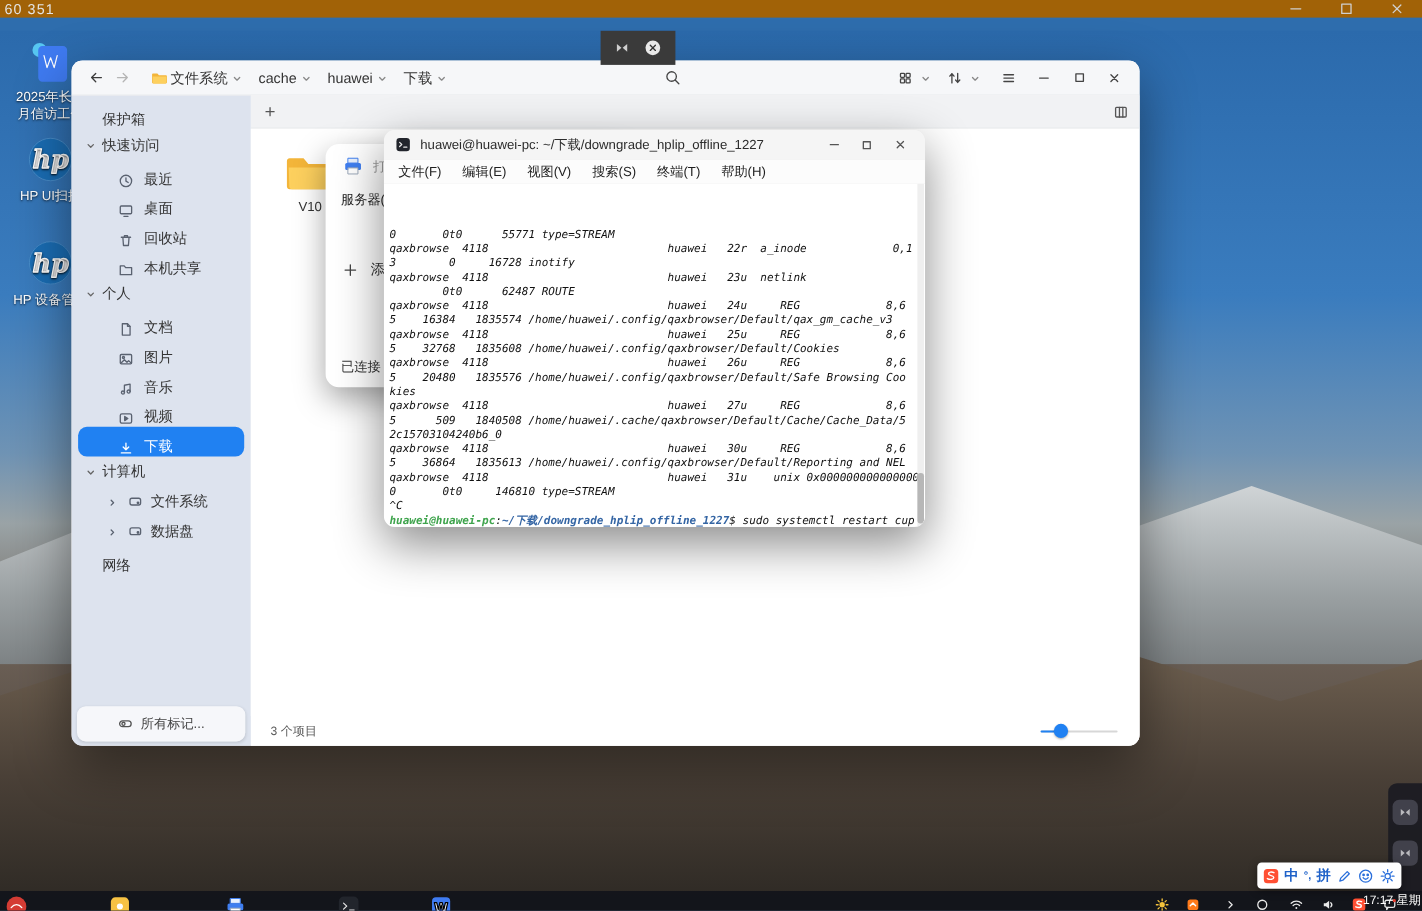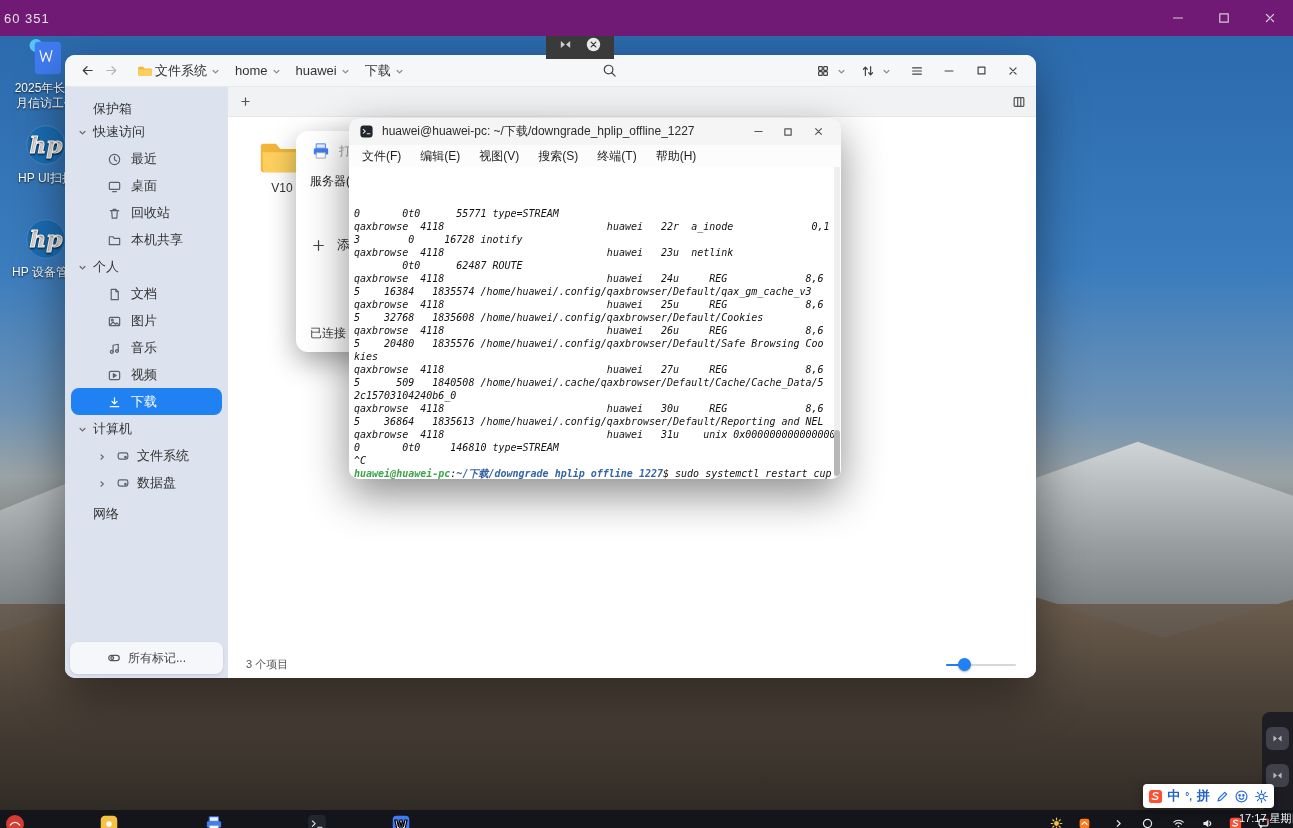"60 351" .topbar { background: #701a75 -> #a16207; height: 36px -> 16px }
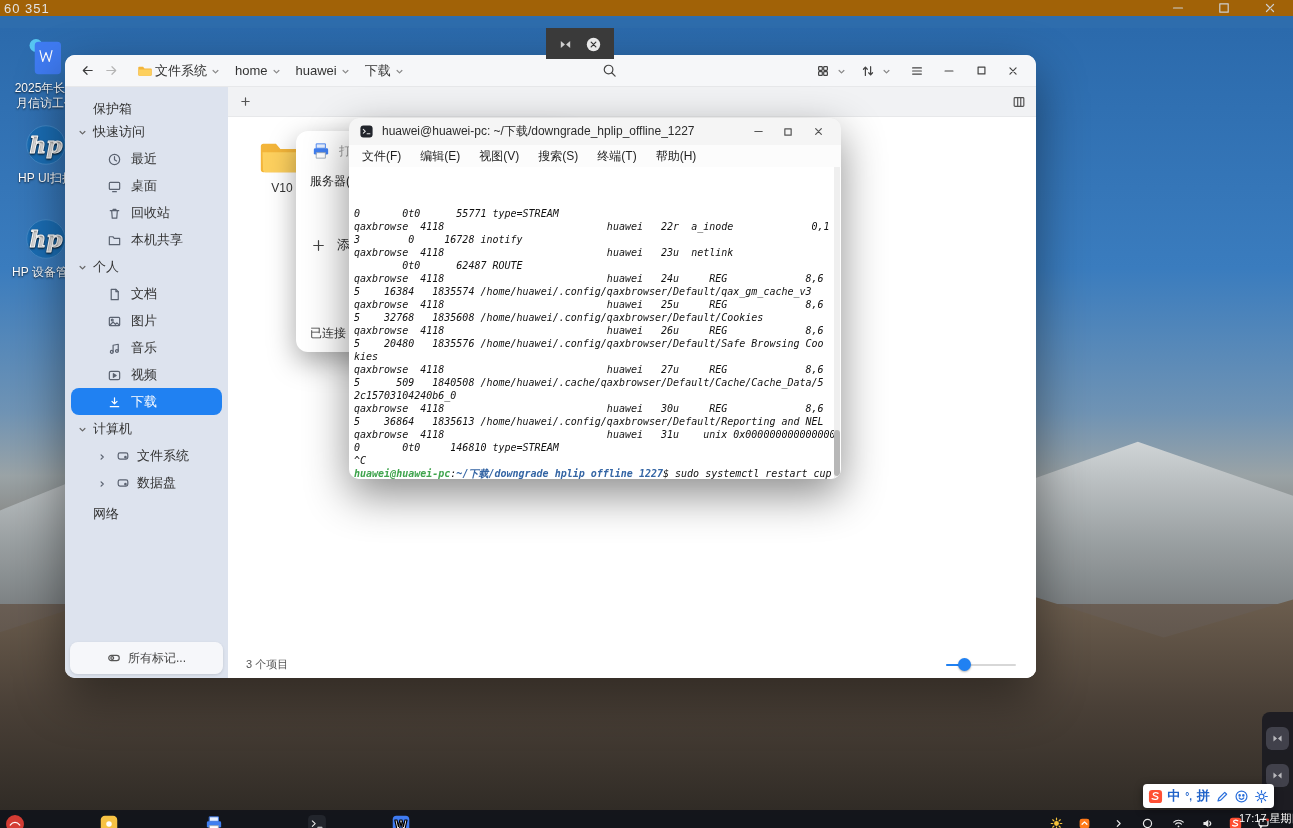"home" span { text: home -> cache }
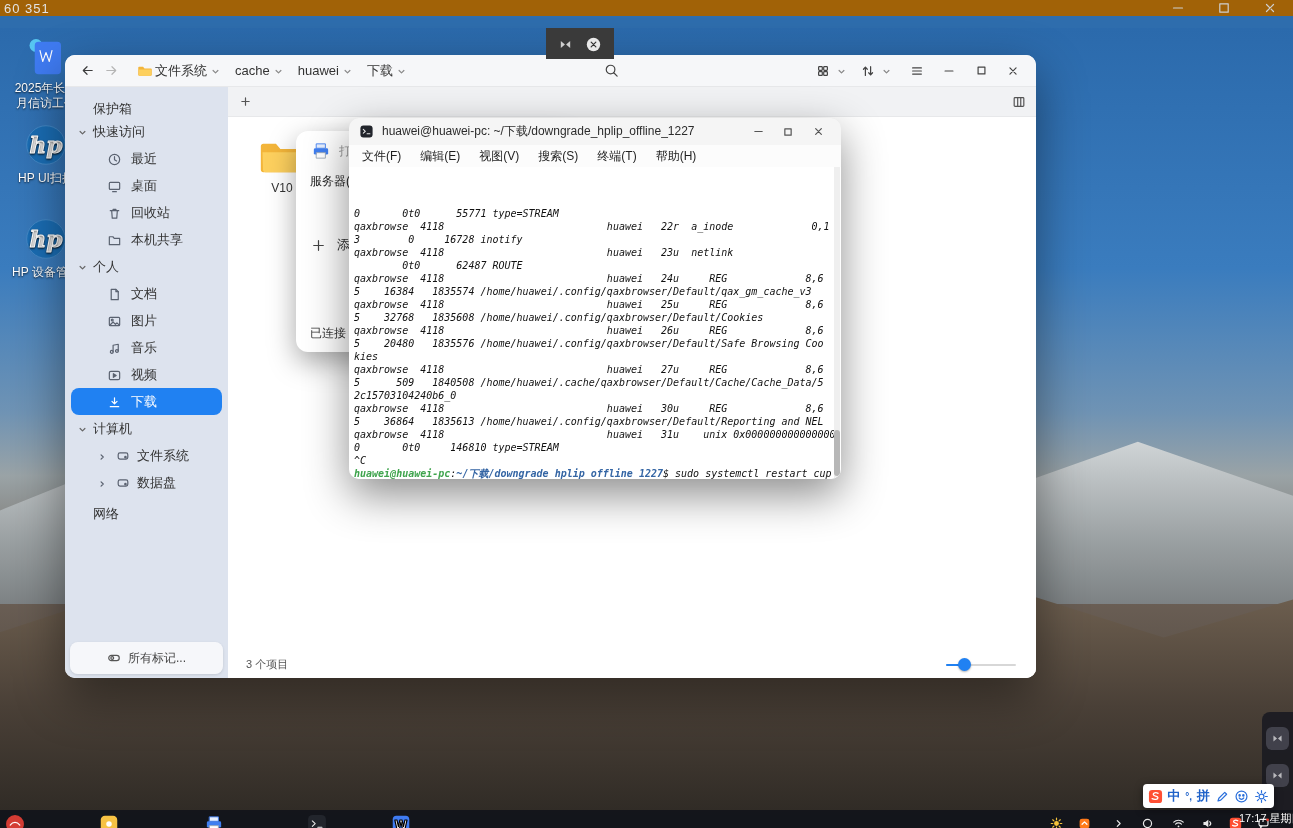"最近" .side-row.item { align-items: none -> flex-end }
